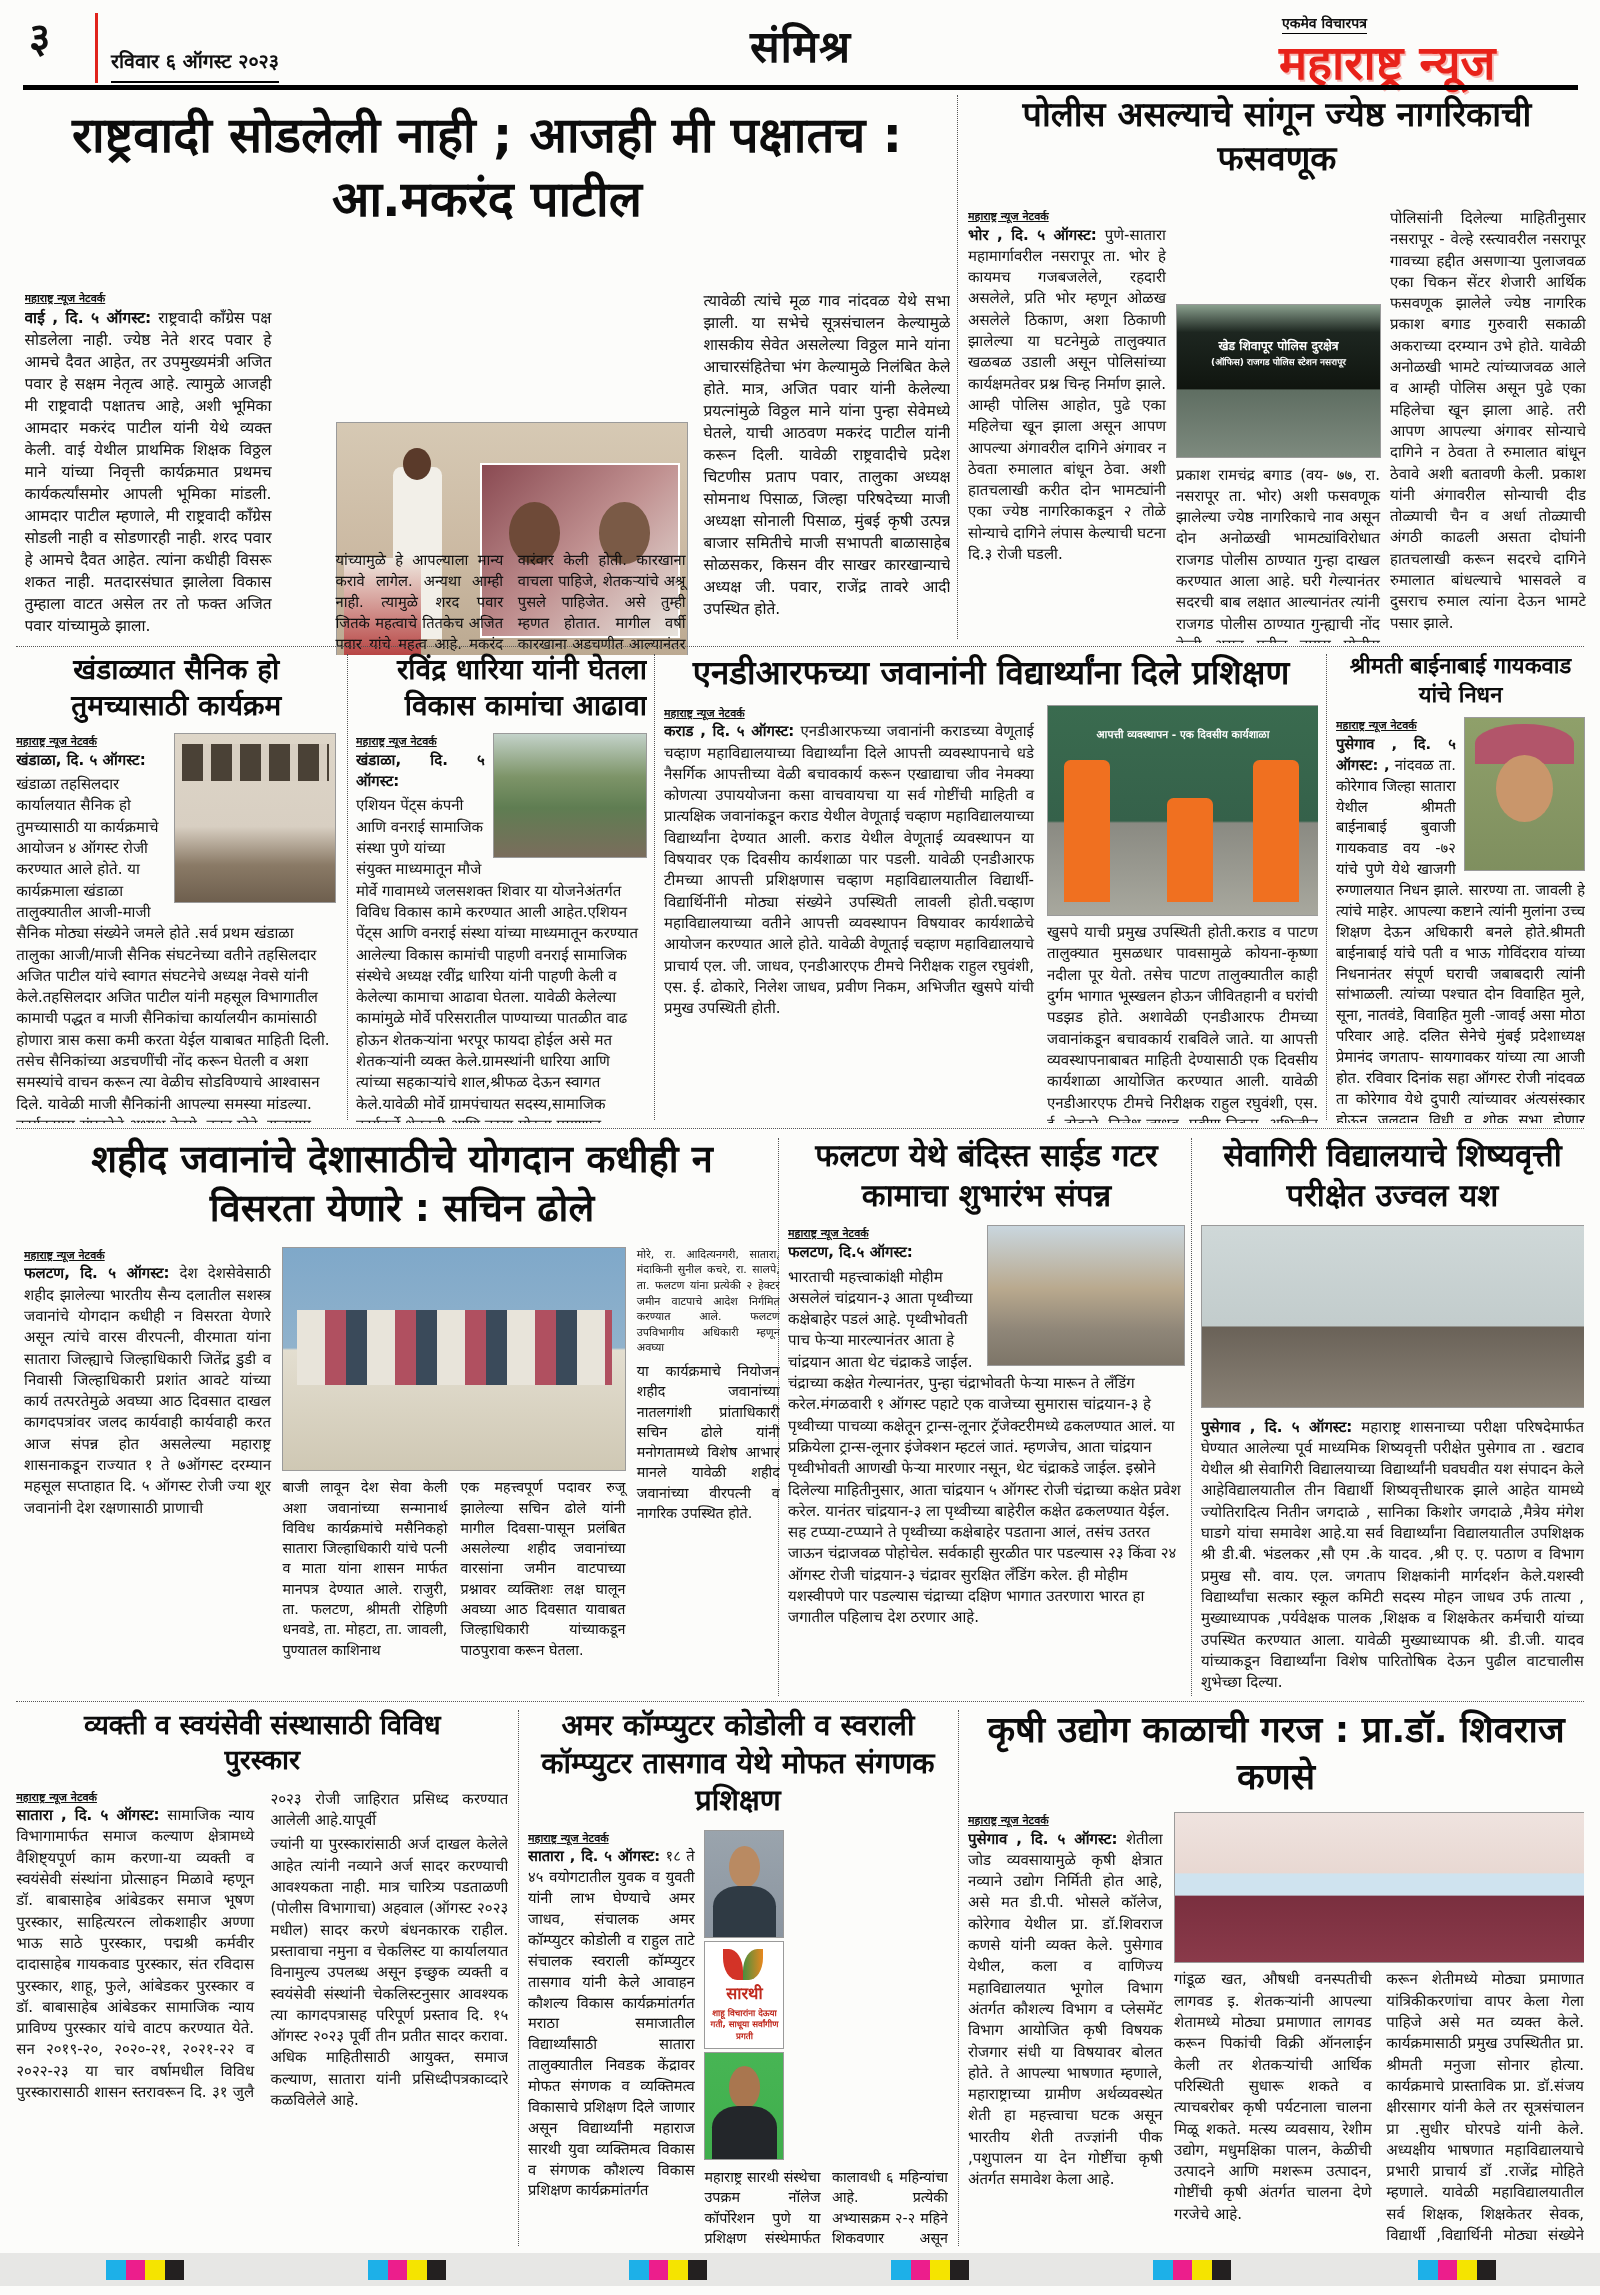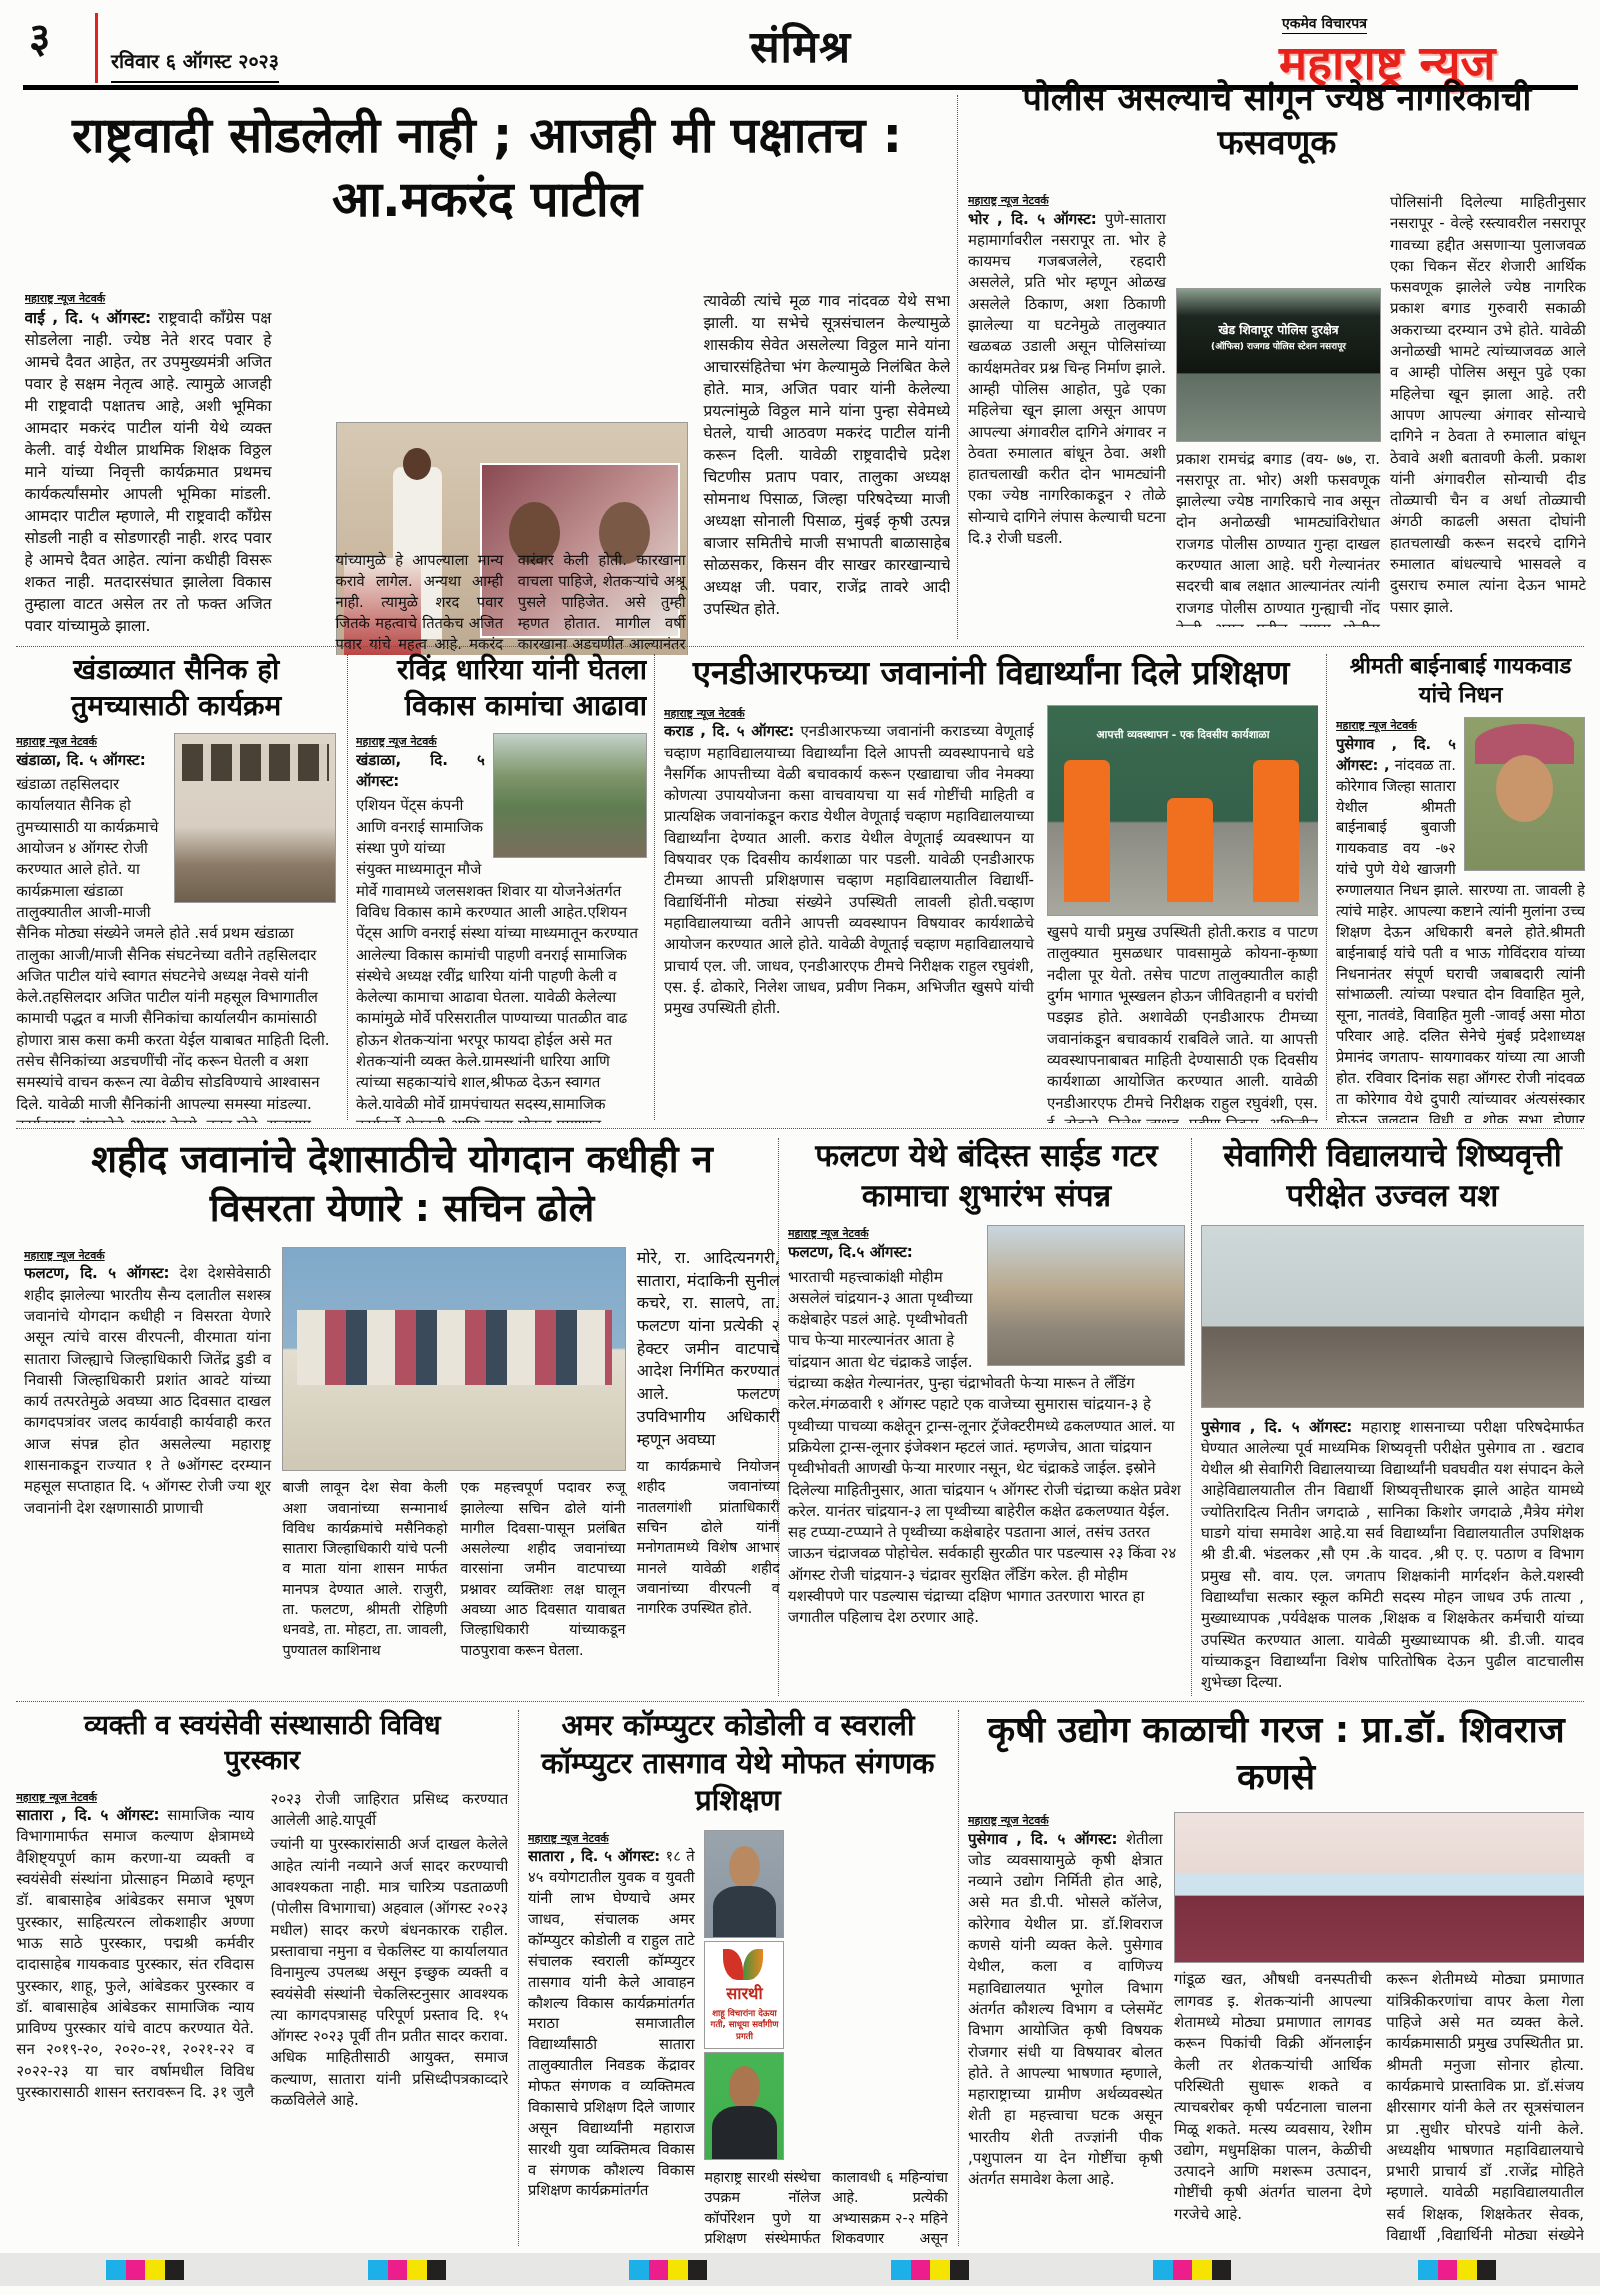"पोलीस असल्याचे सांगून ज्येष्ठ नागरिकाची" div.art { top: 76px -> 92px }
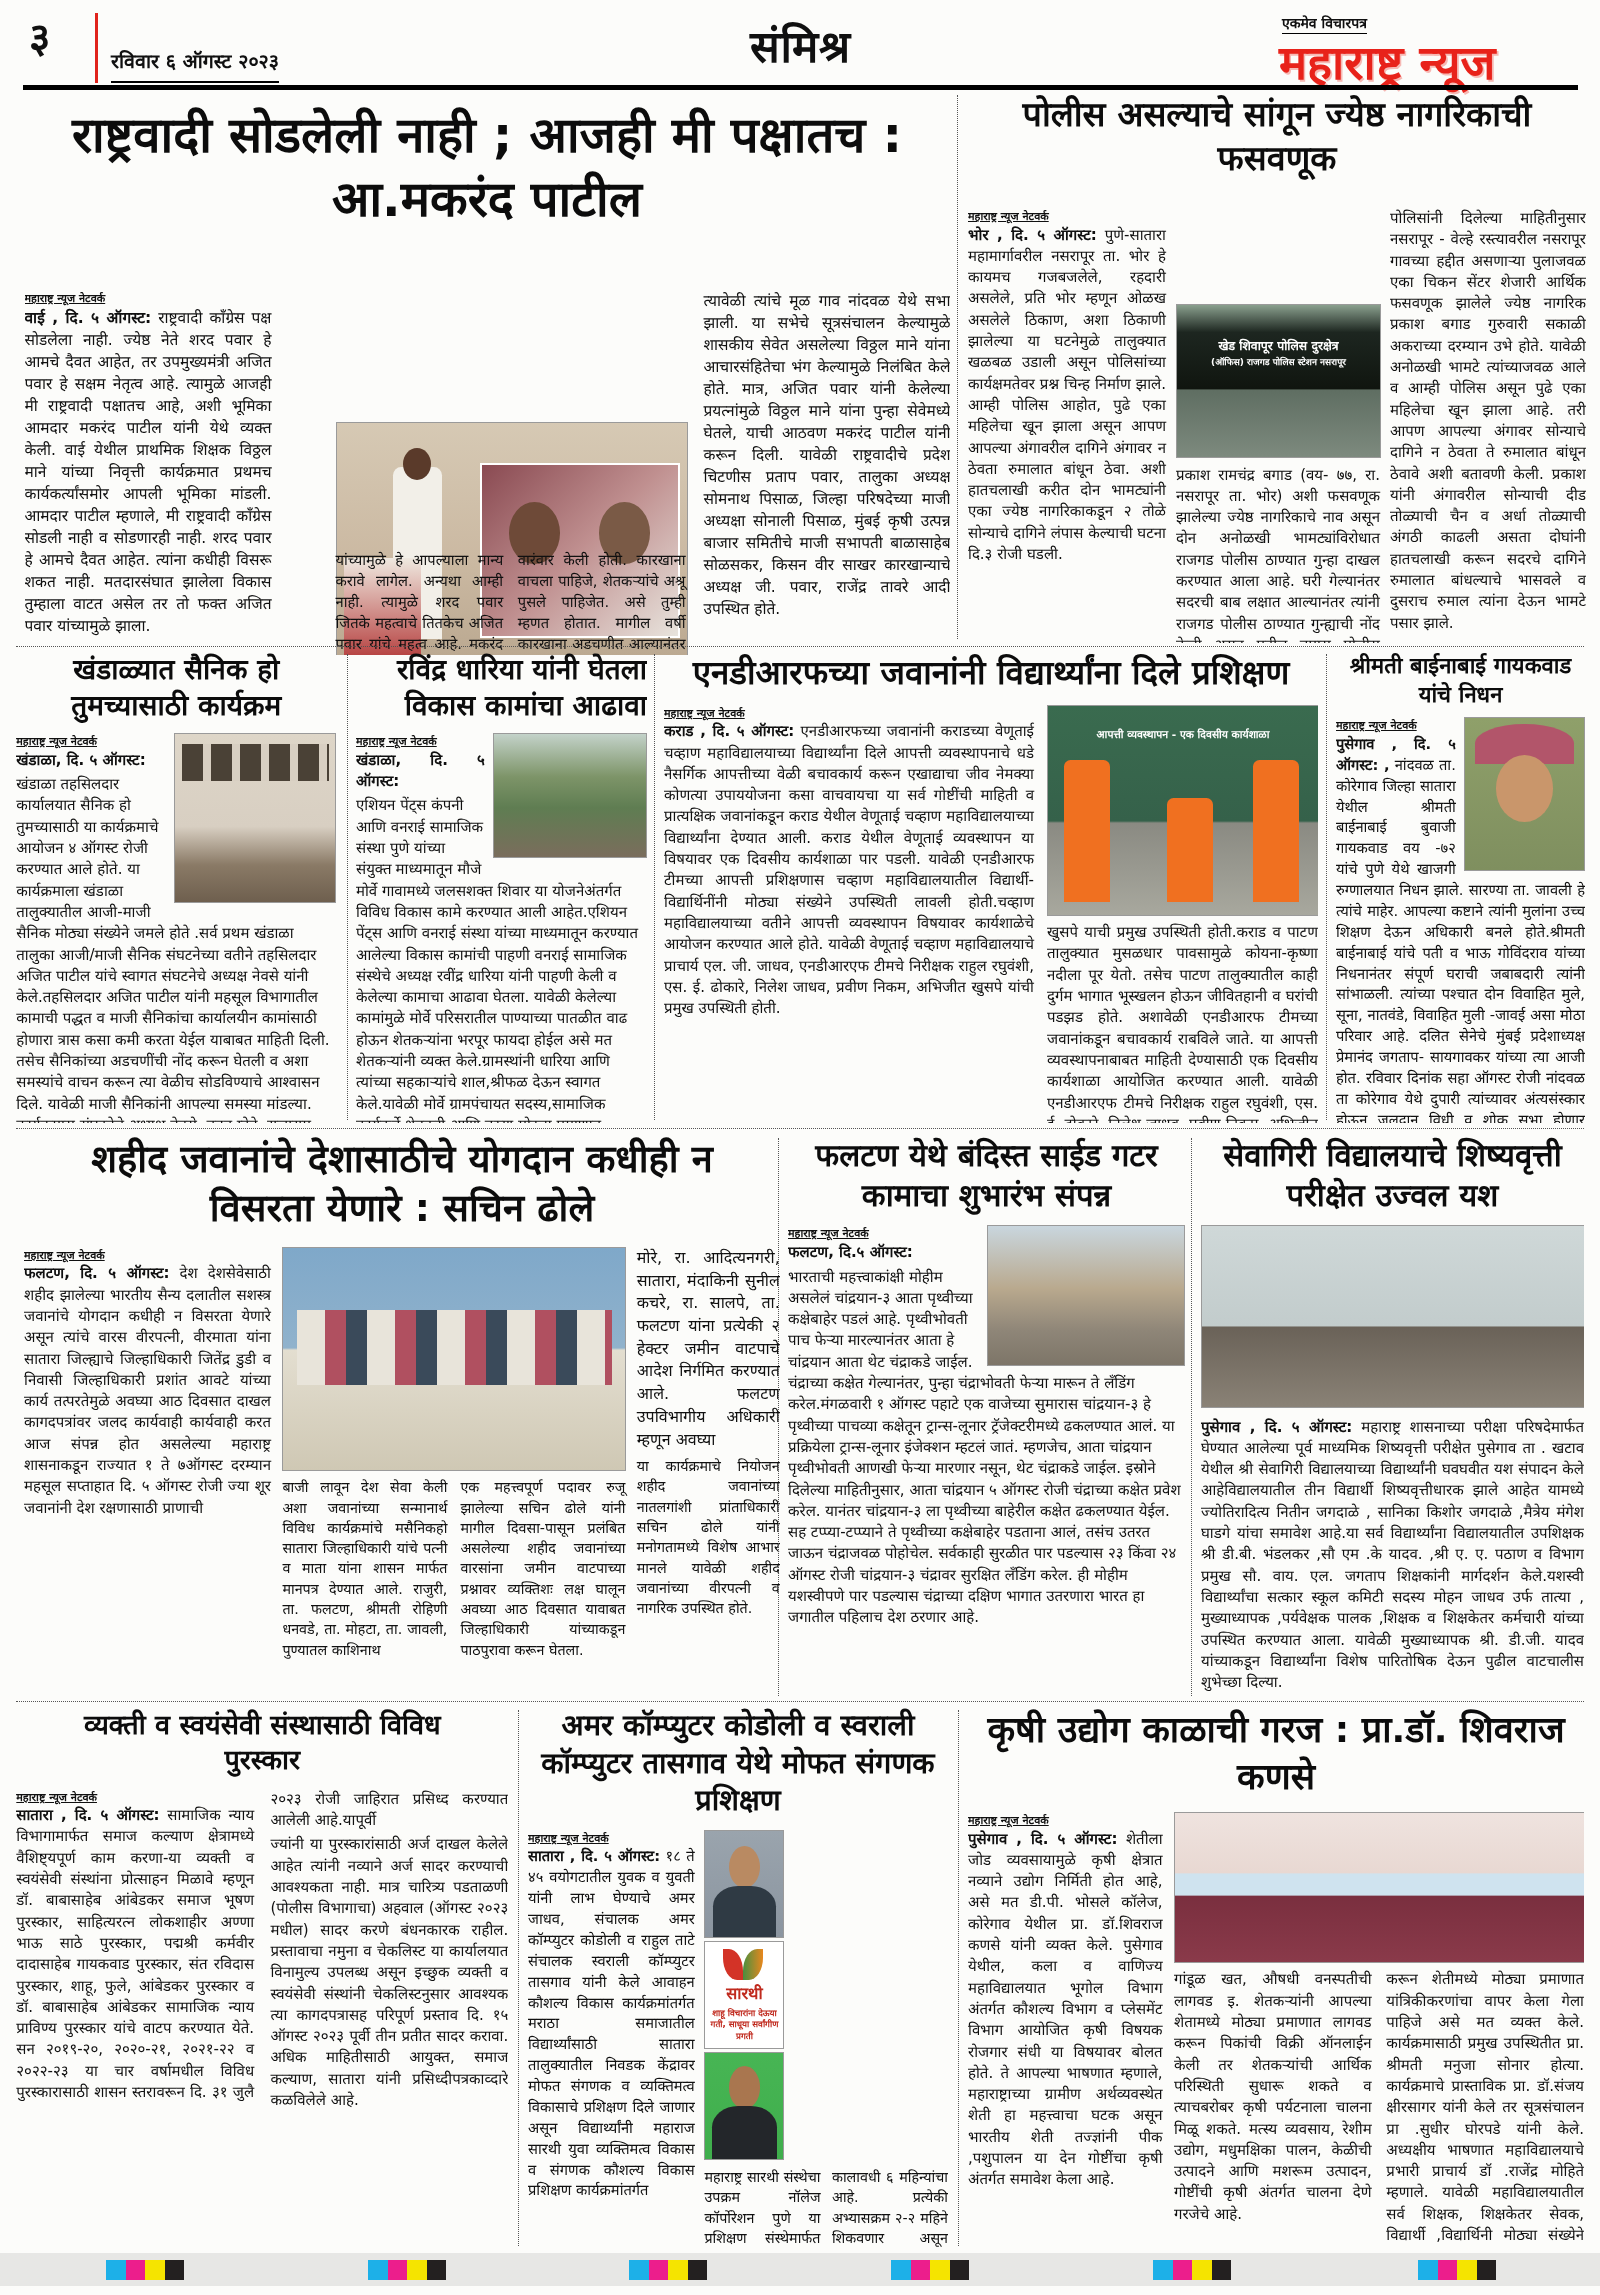"मोरे, रा. आदित्यनगरी, सातारा, मंदाकिनी" div.txt { font-size: 16px -> 11px }
